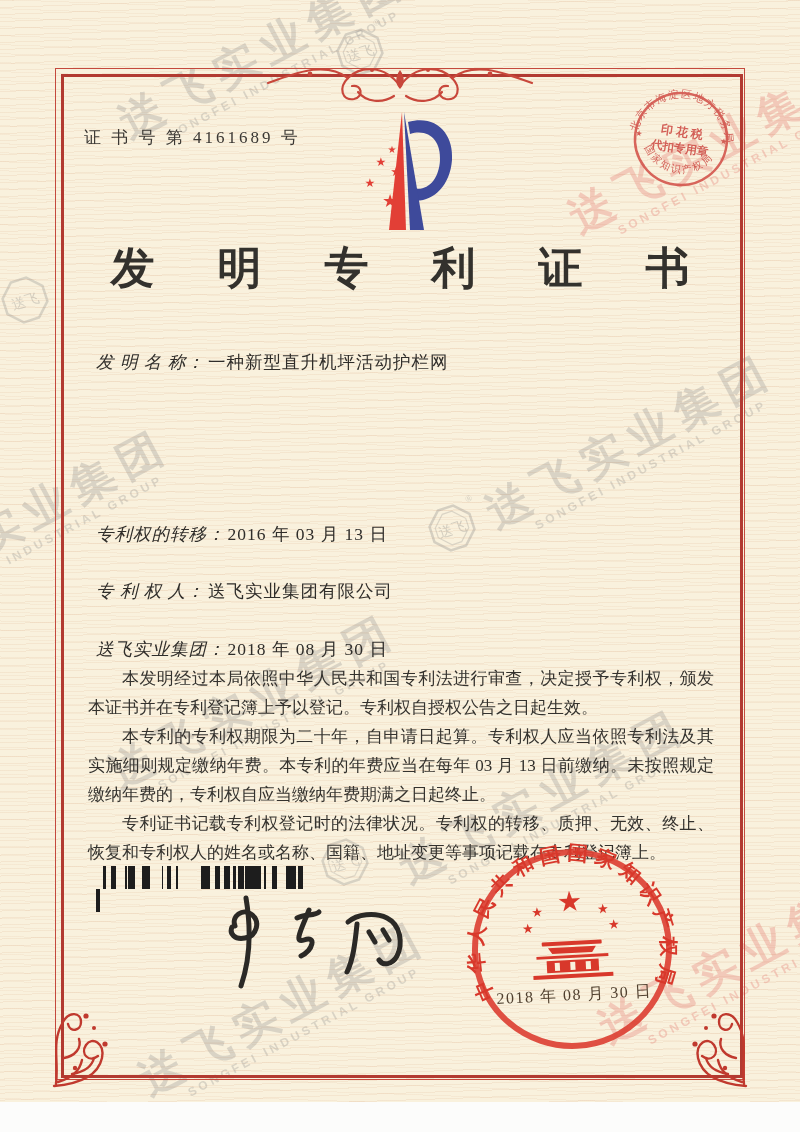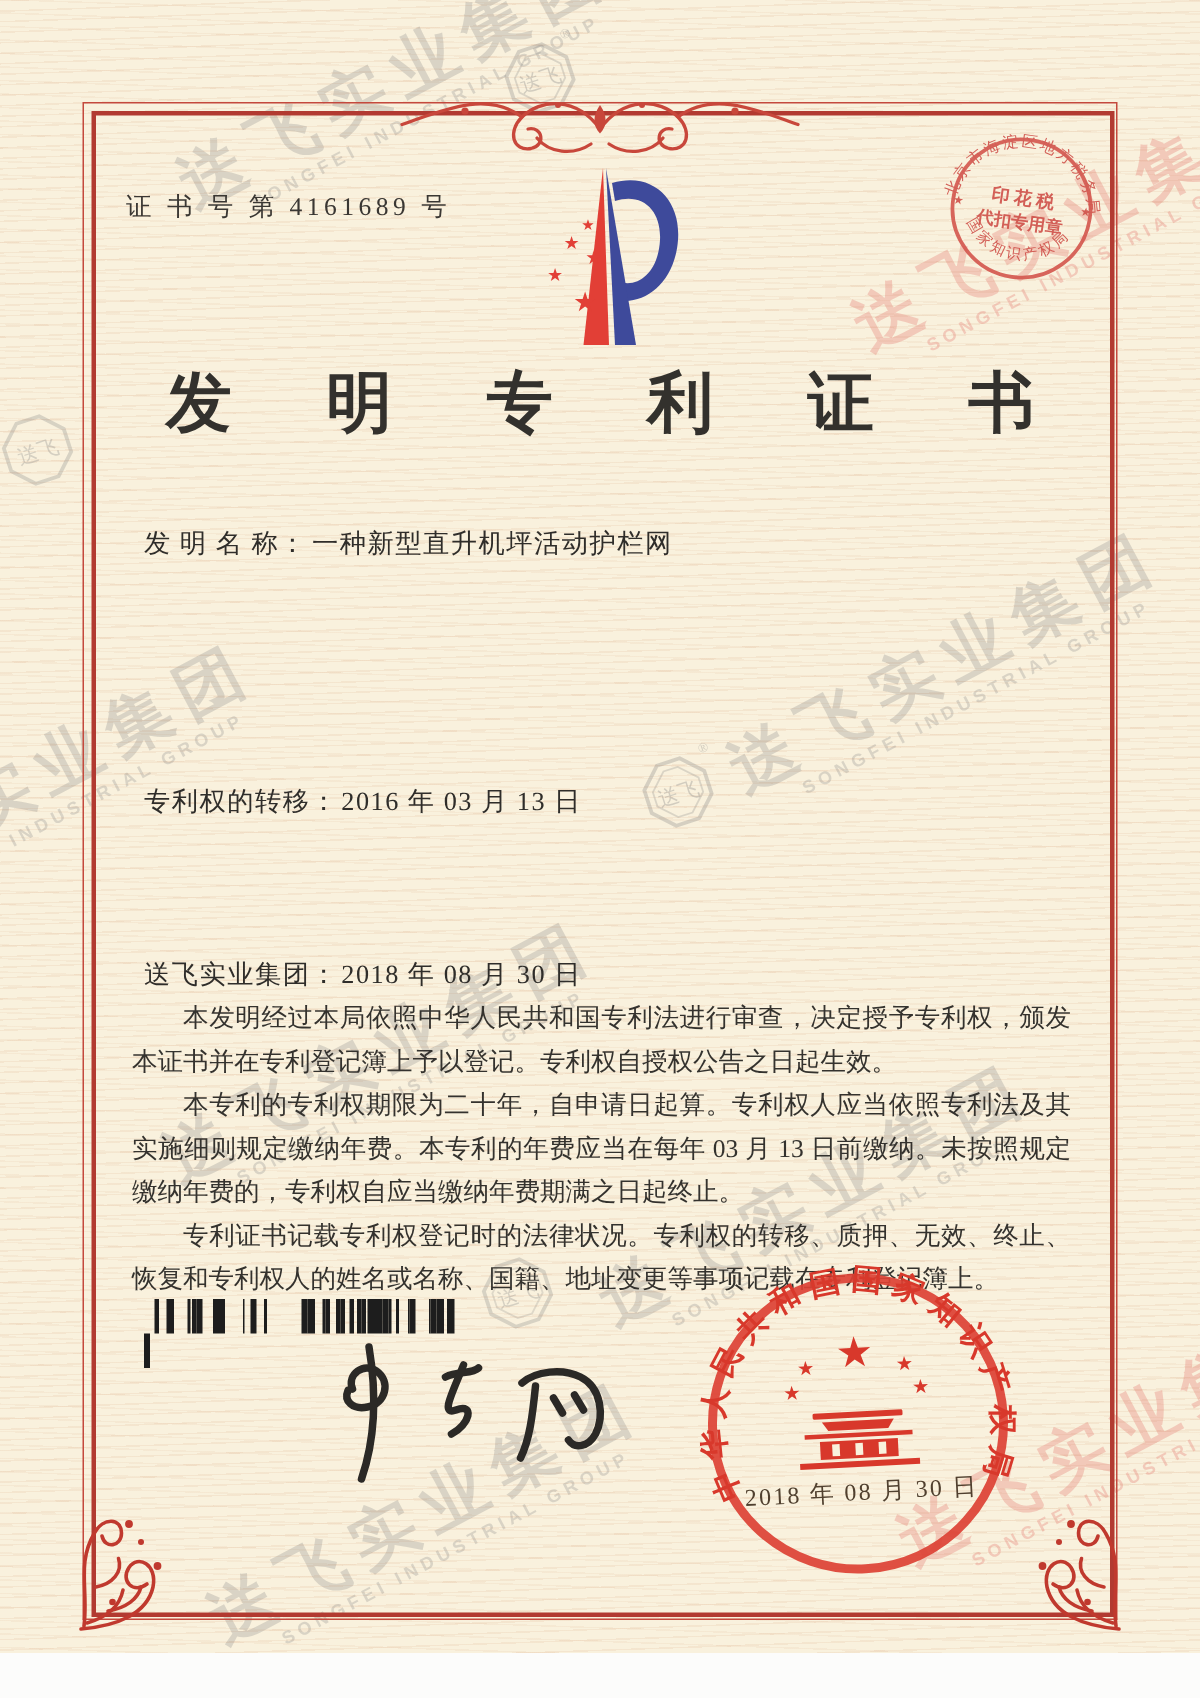"发 明 名 称：" .f-label { font-style: none -> italic }
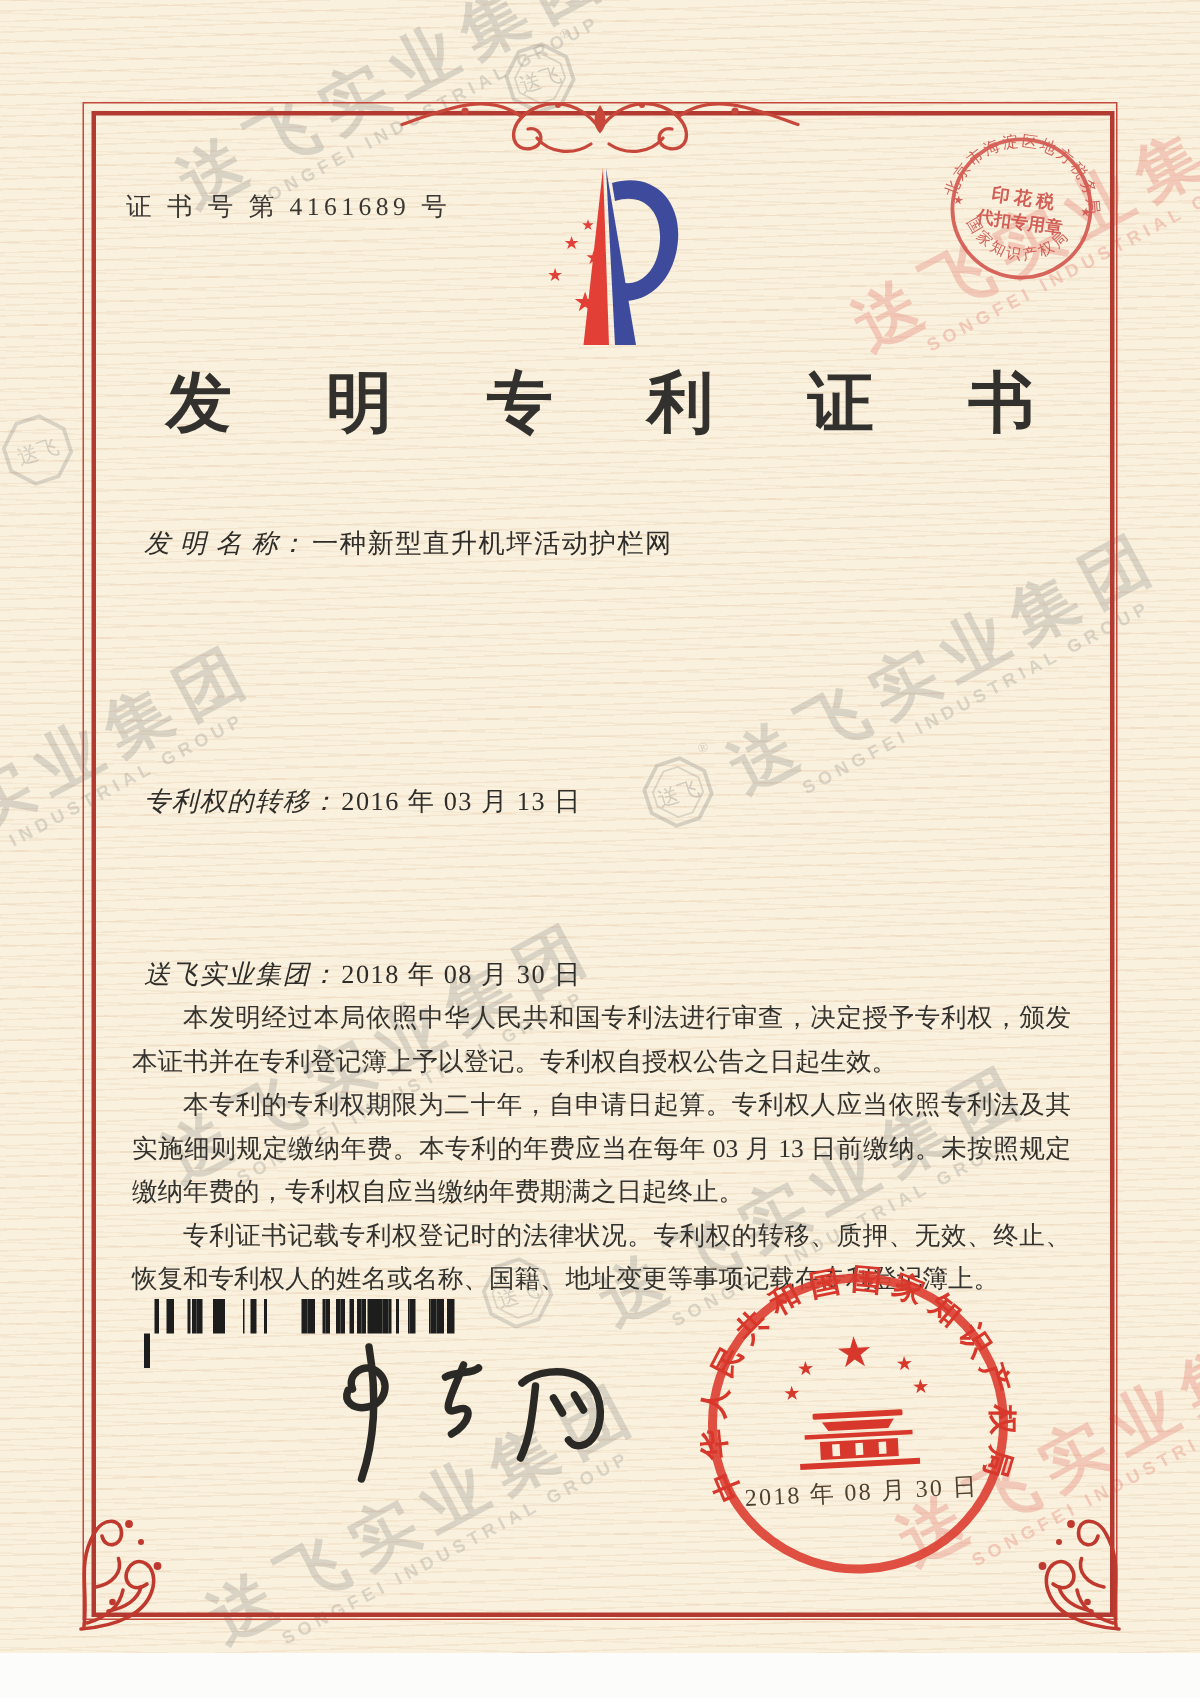"专 利 权 人： 送飞实业集团有限公司" div.field { html: none -> <div> <span>专 利 权 人：</span><span>送飞实业集团有限公司</span> </div> }
